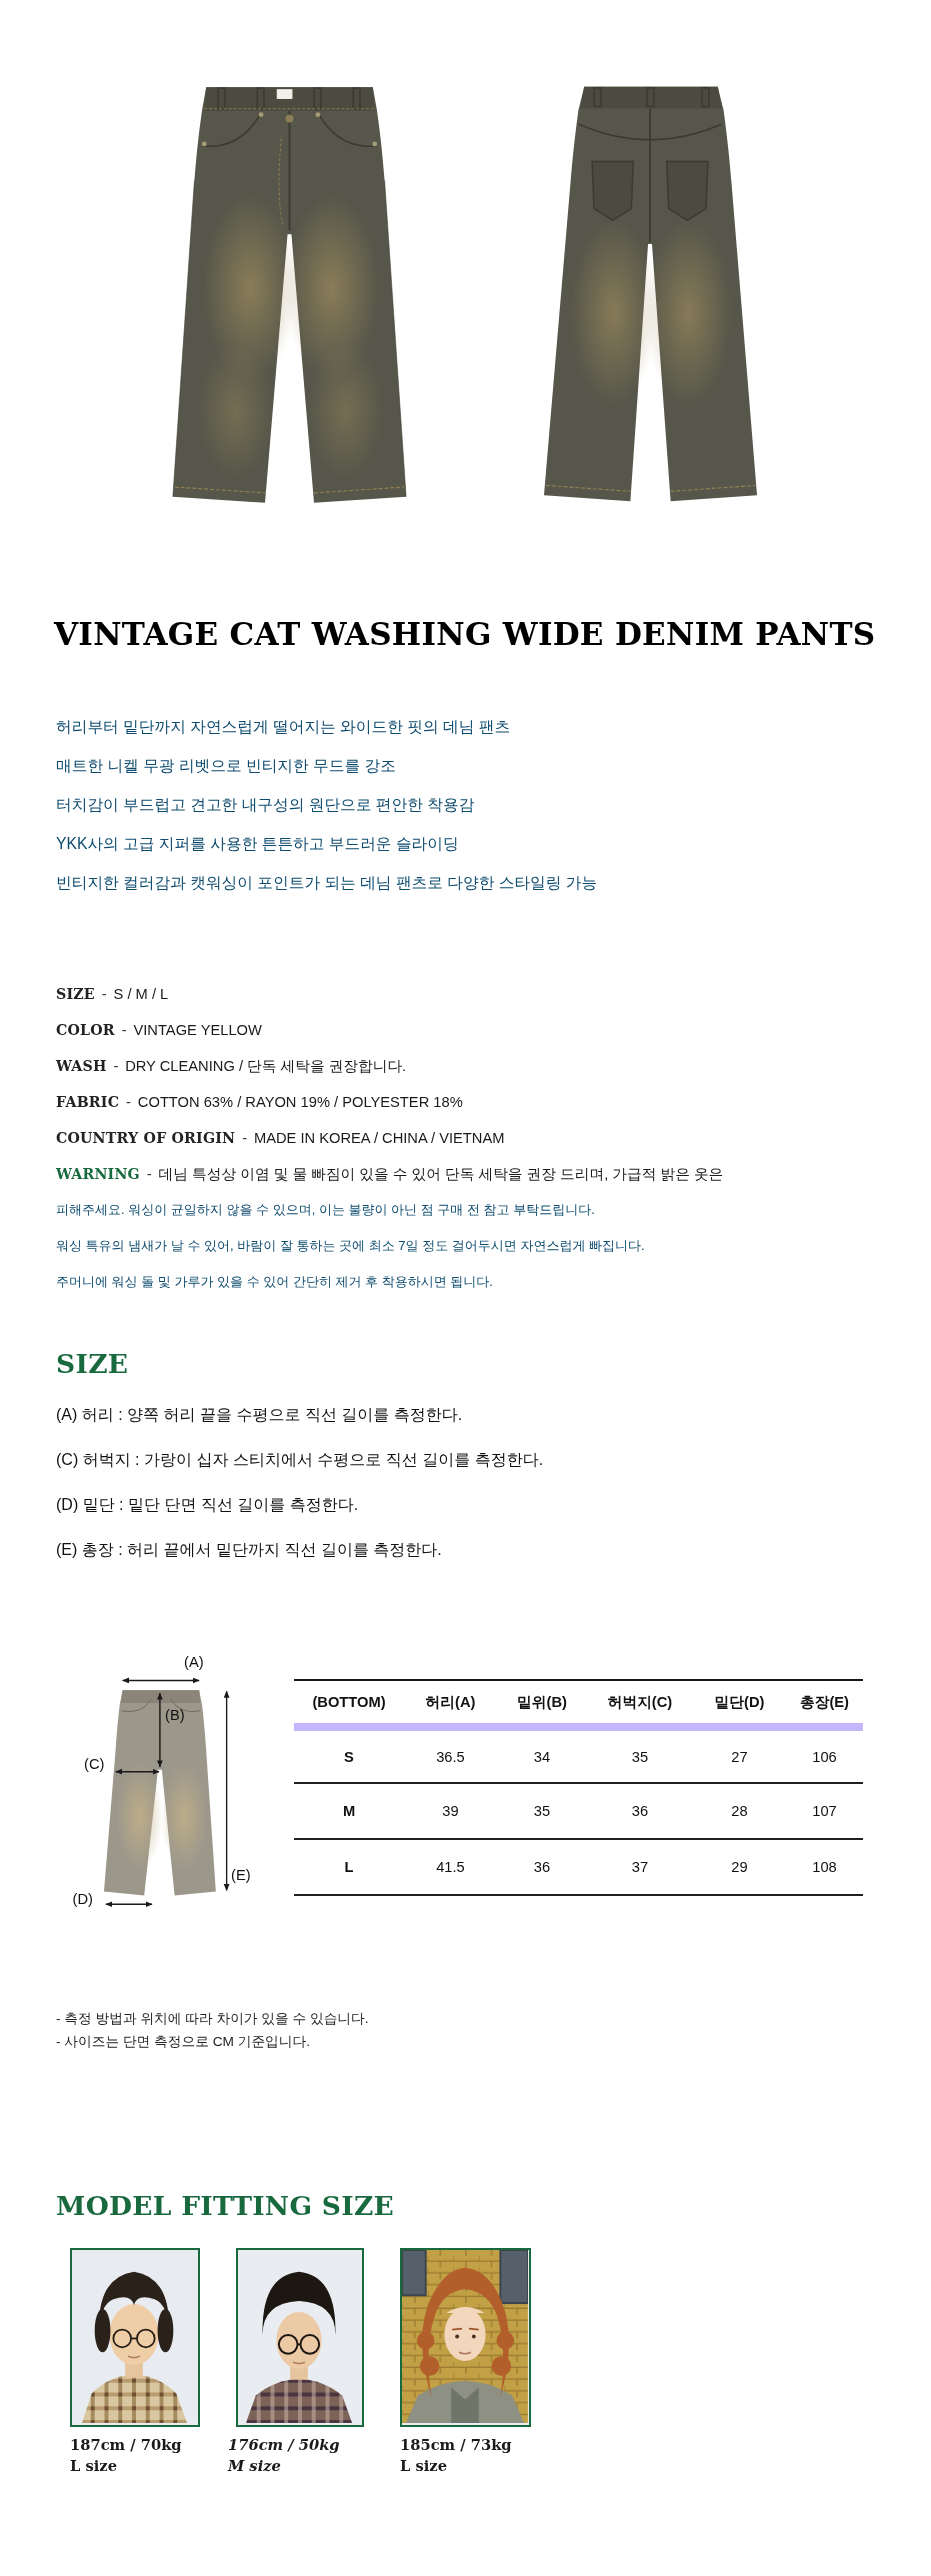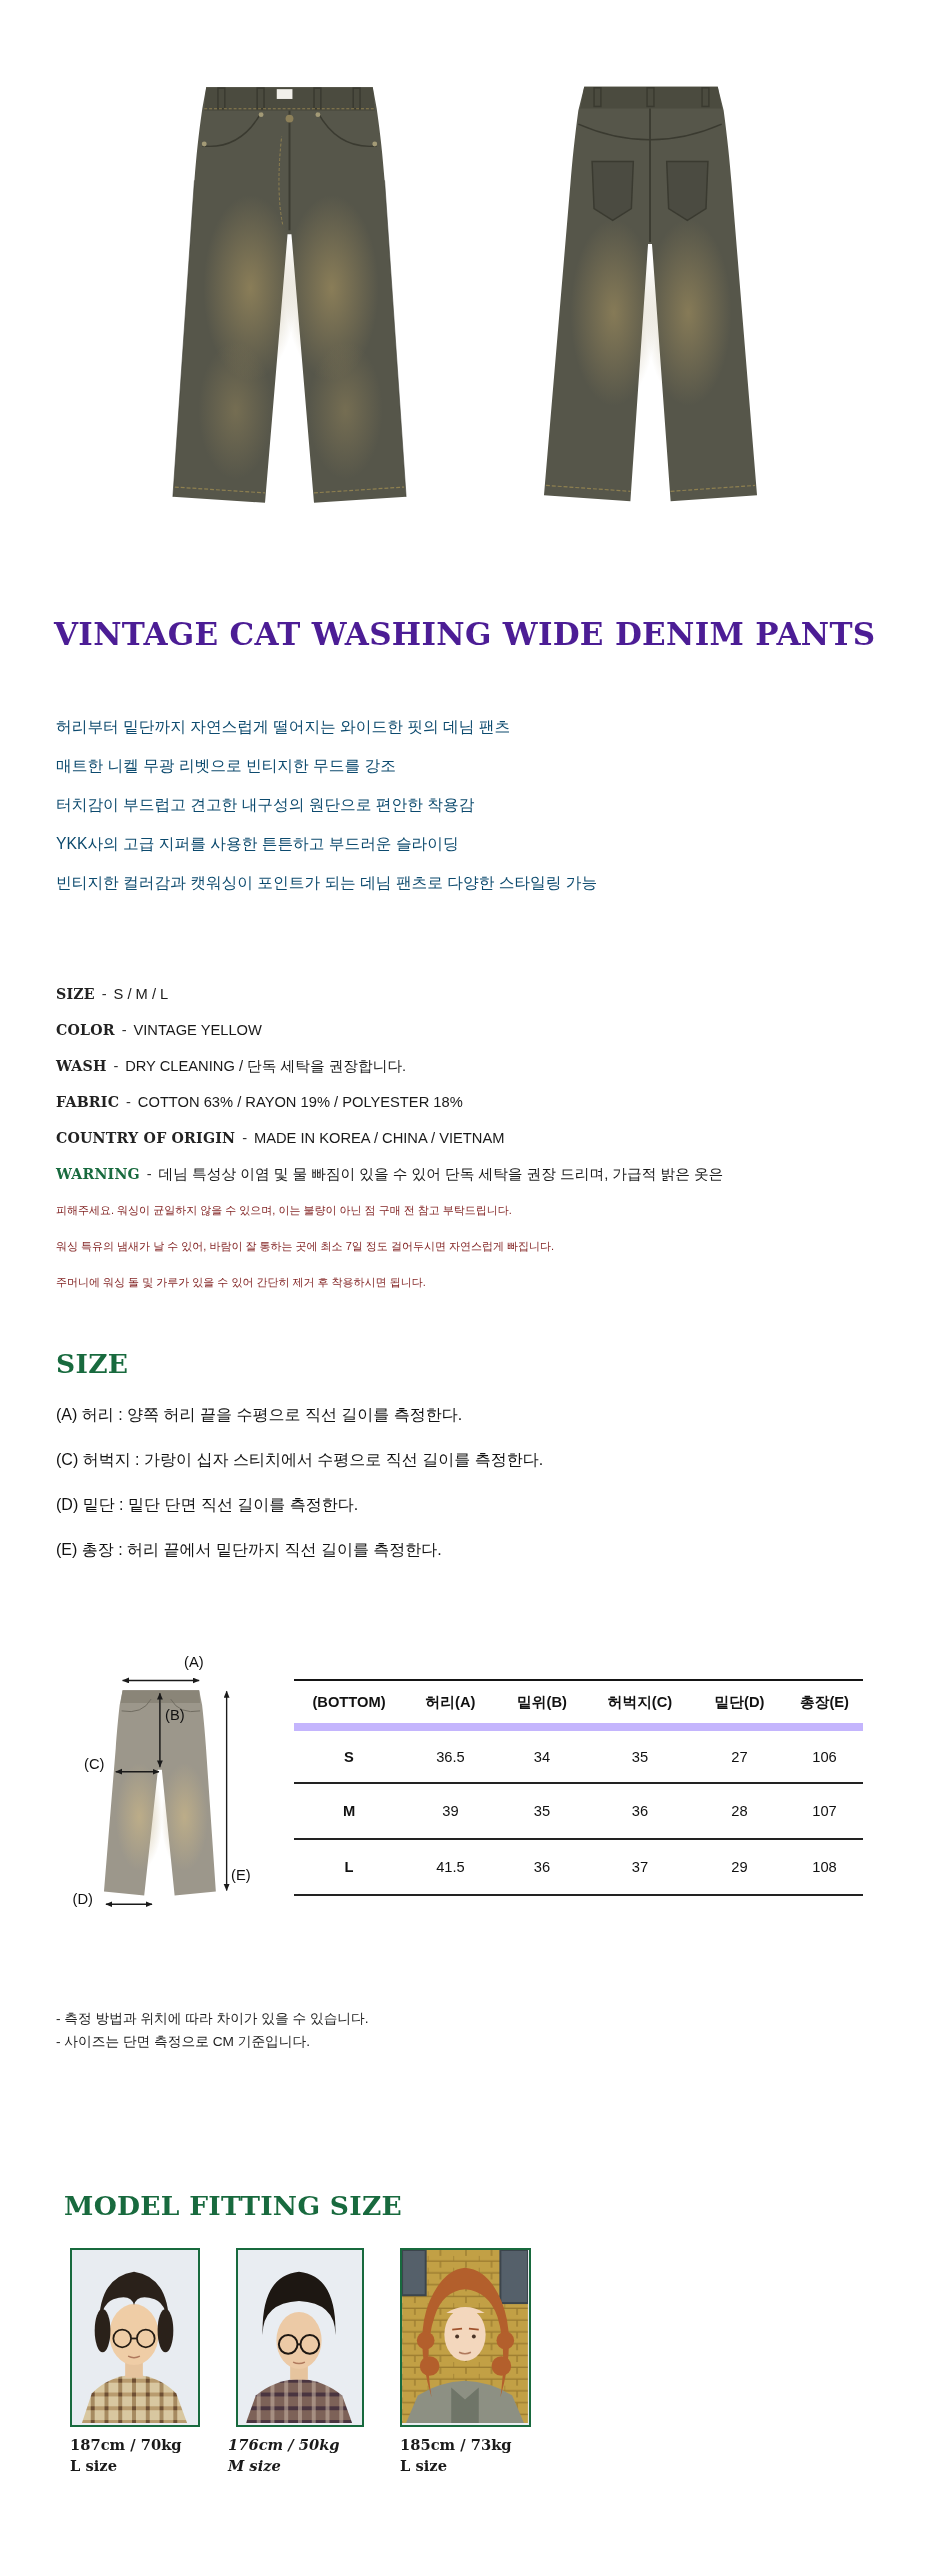"VINTAGE CAT WASHING WIDE DENIM" .product-title { color: #4c1d95 -> #000000 }
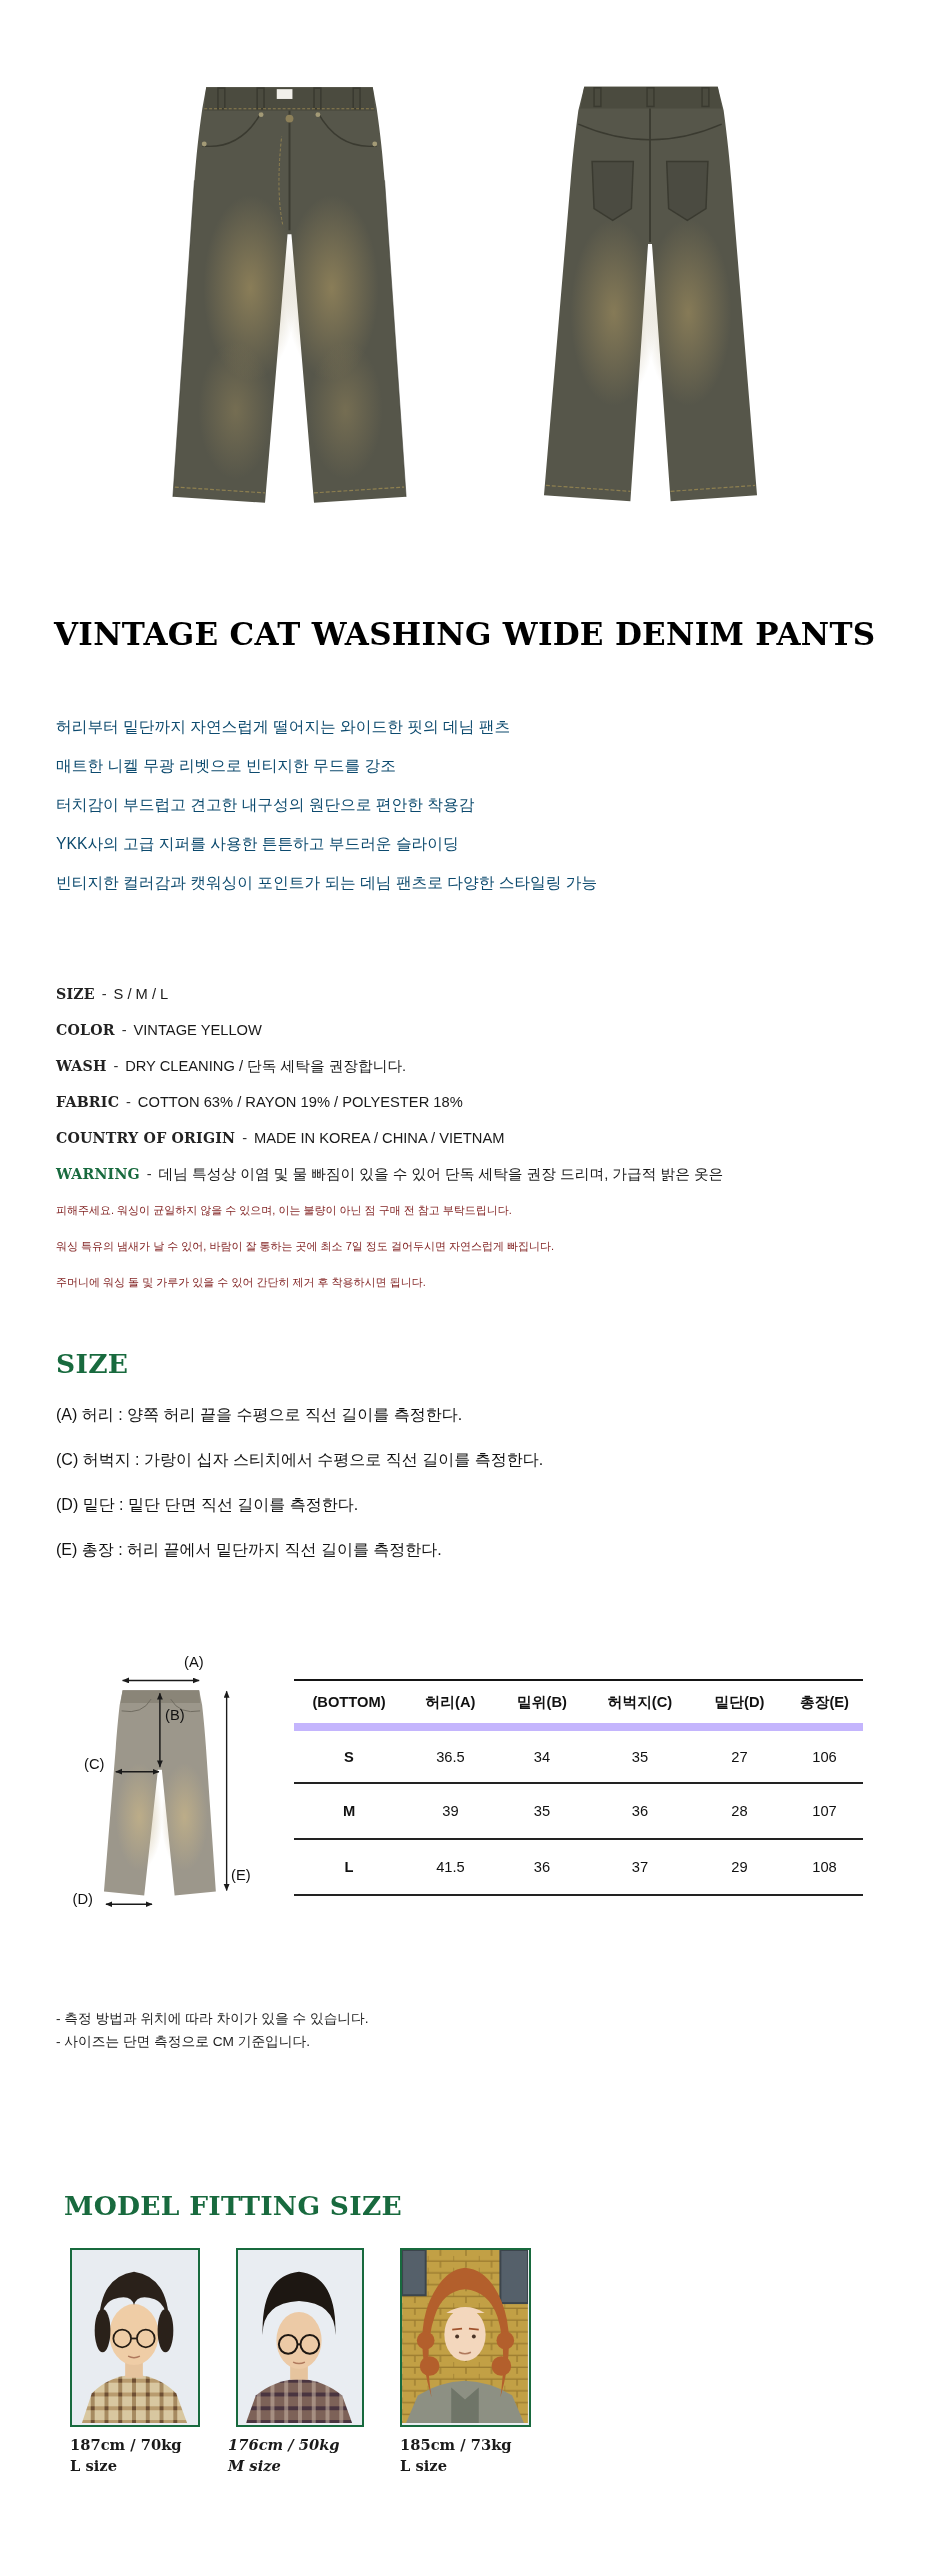"피해주세요. 워싱이 균일하지 않을 수" .warn-line { color: #7f1d1d -> #0c4a6e; font-size: 11px -> 13px }
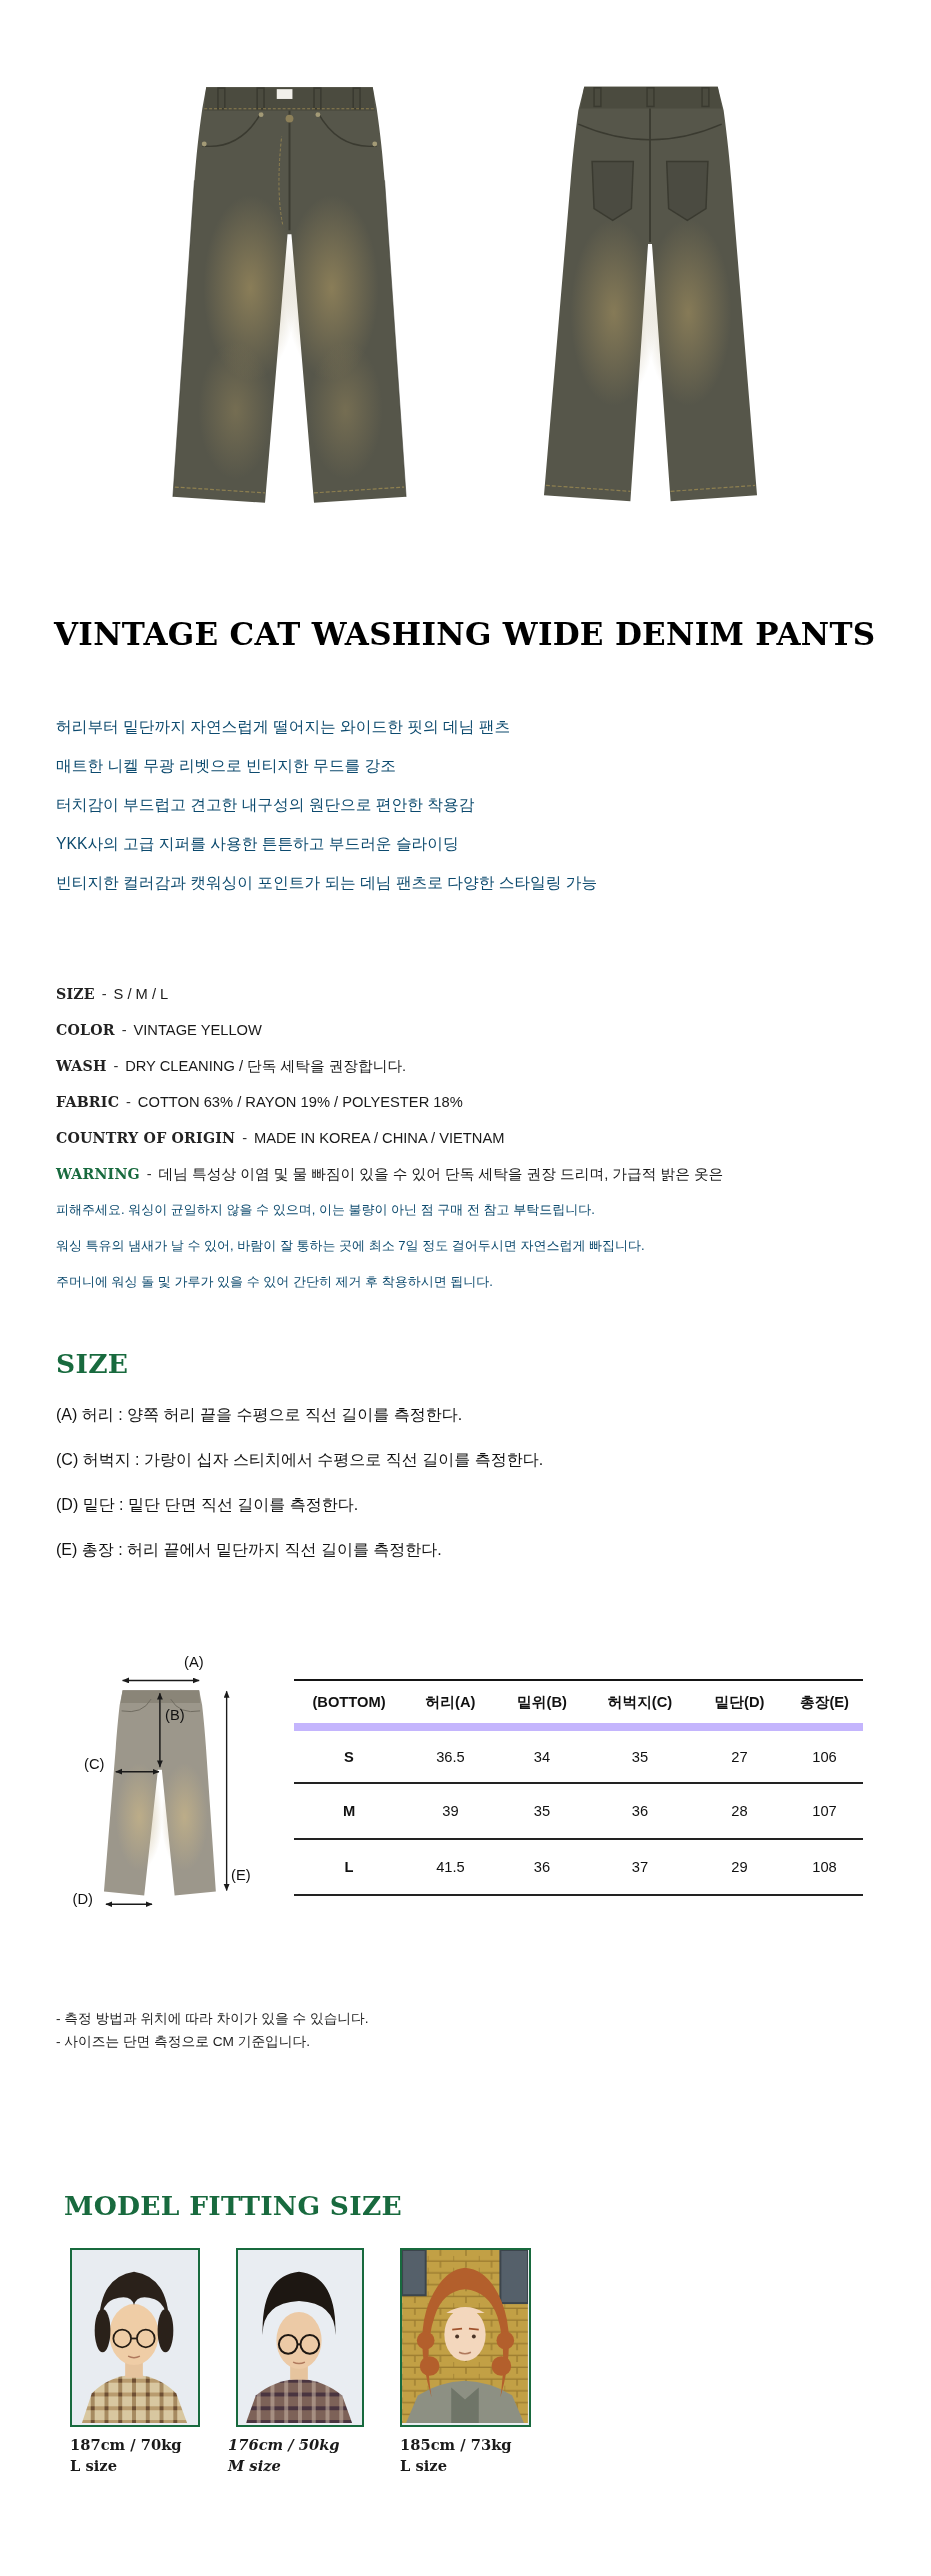"MODEL FITTING SIZE" .model-heading { margin-left: 8px -> none }
